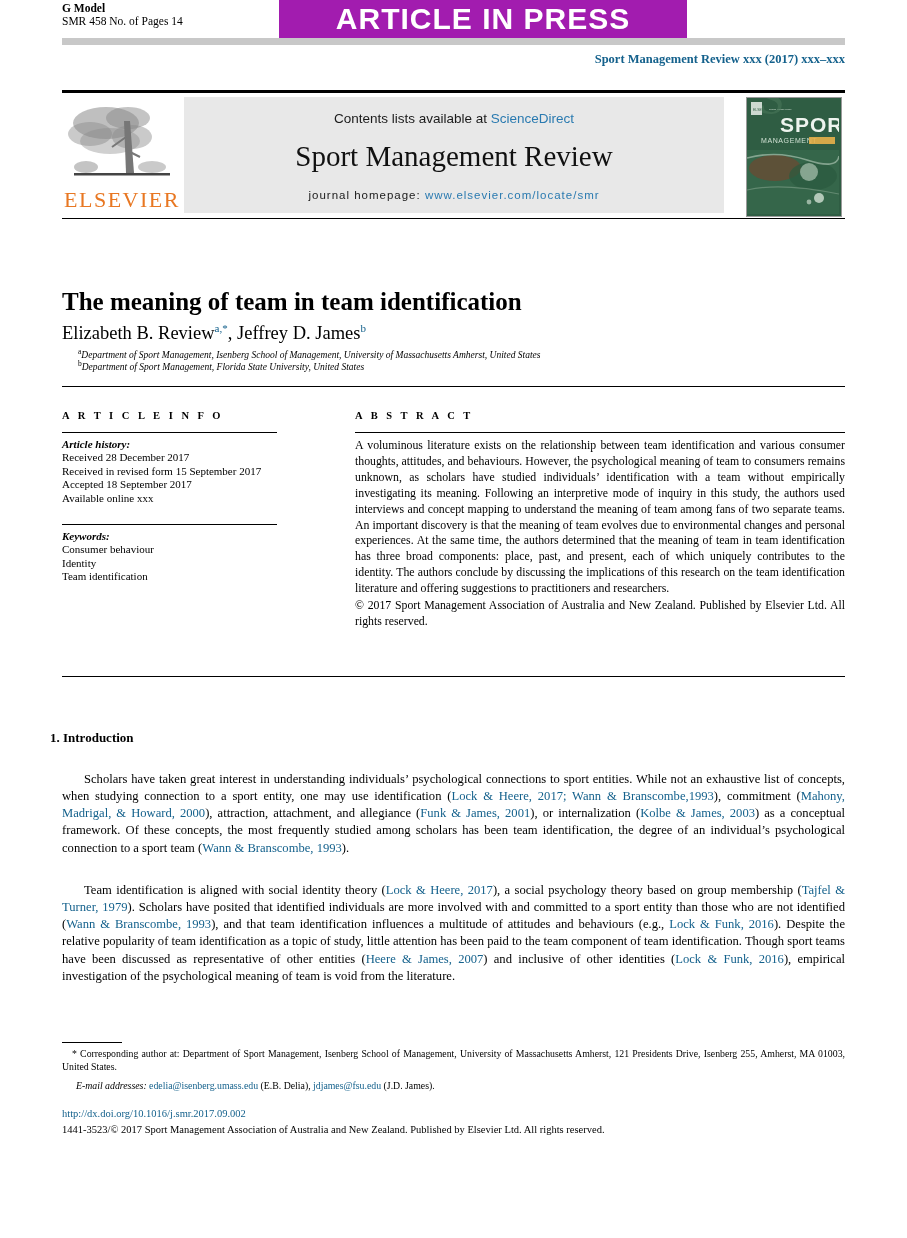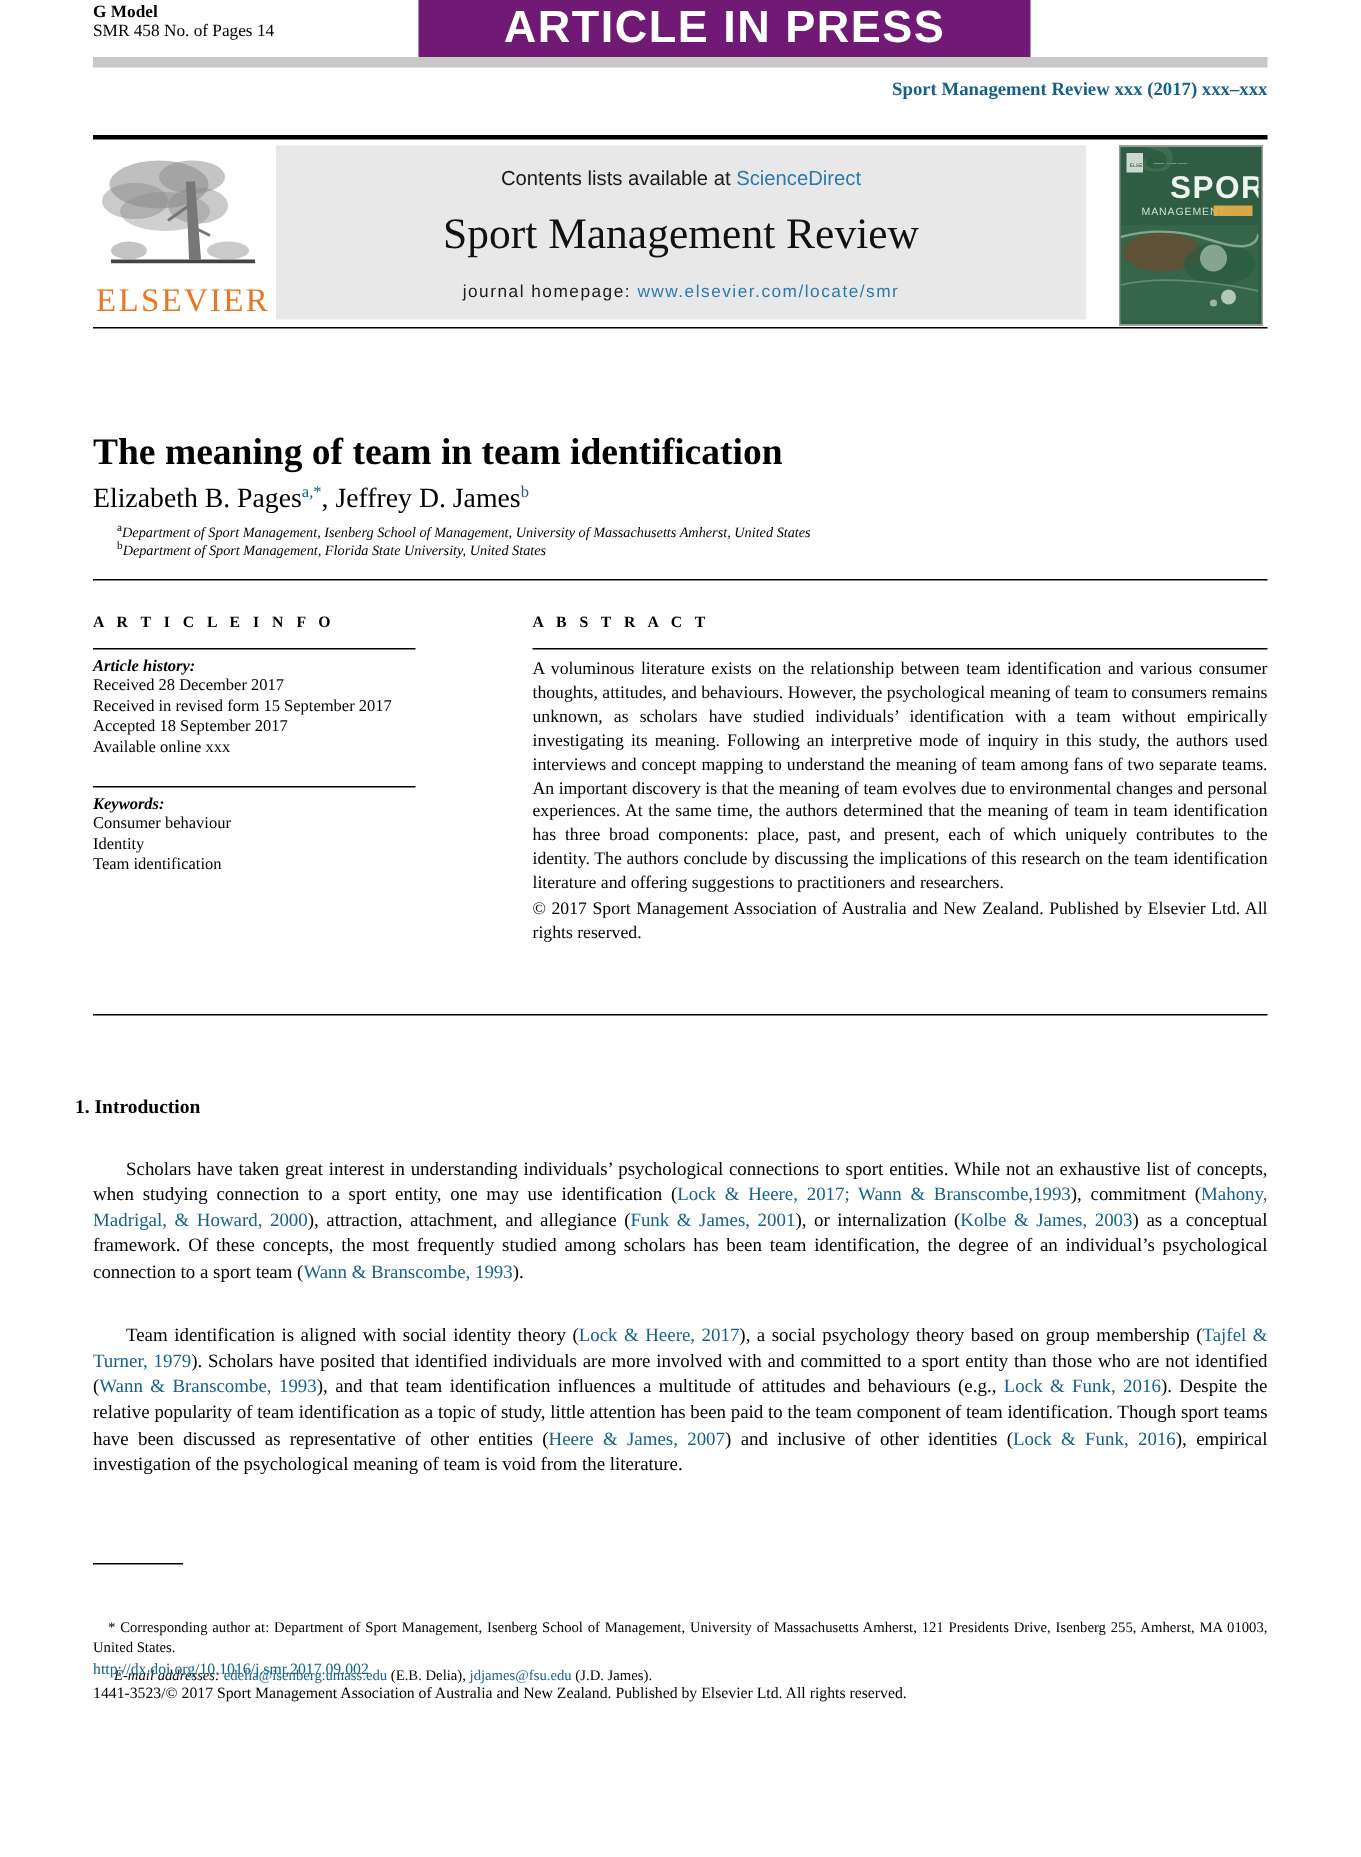"ARTICLE IN PRESS" .banner-grey { background: #701a75 -> #a21caf }
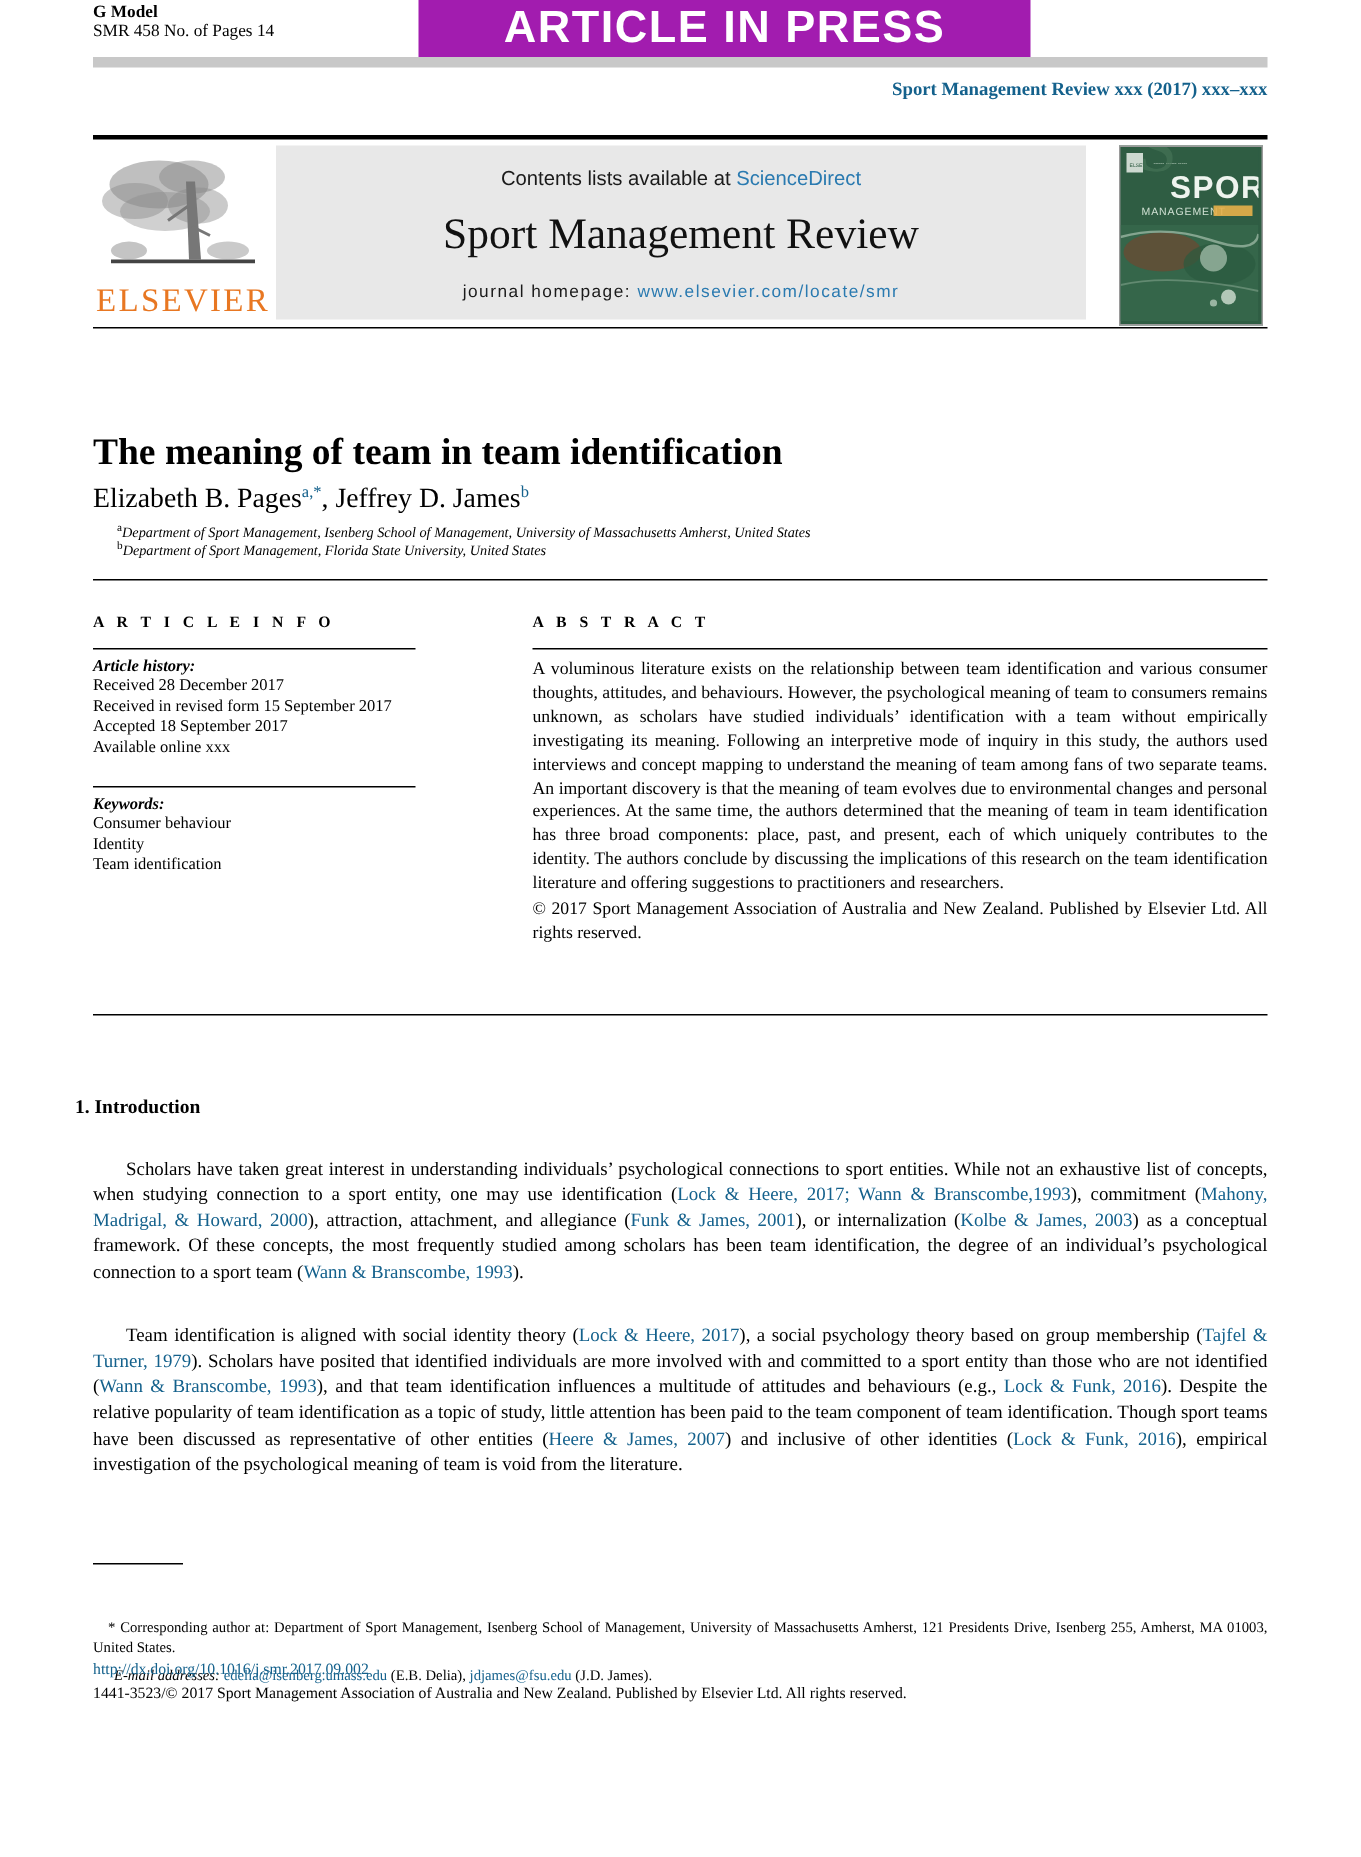"Elizabeth B. Pages" span { text: Pages -> Review }
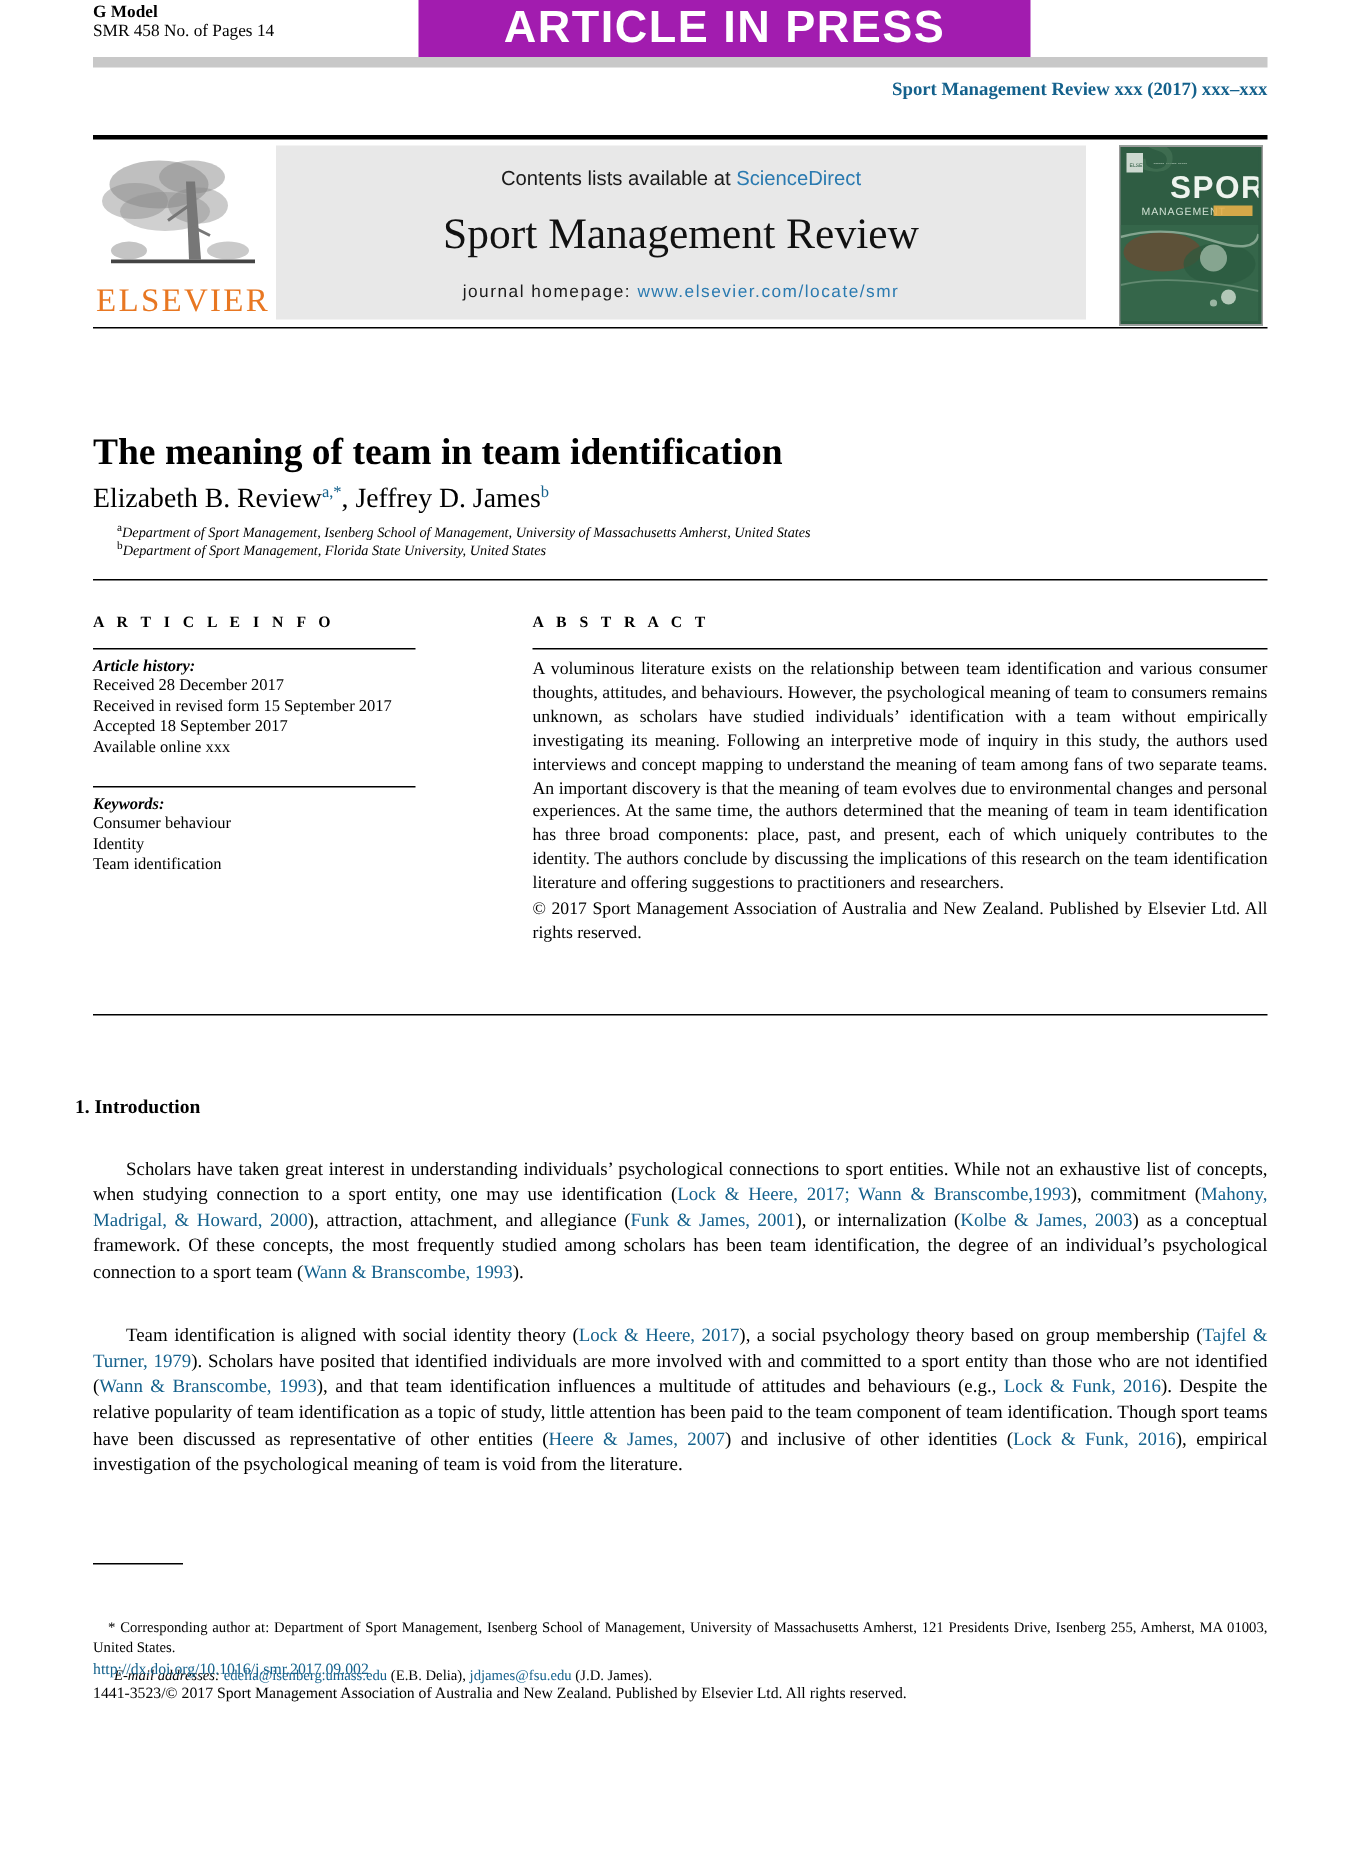"* Corresponding author at: Department" .footnote { margin-top: 32px -> none }
